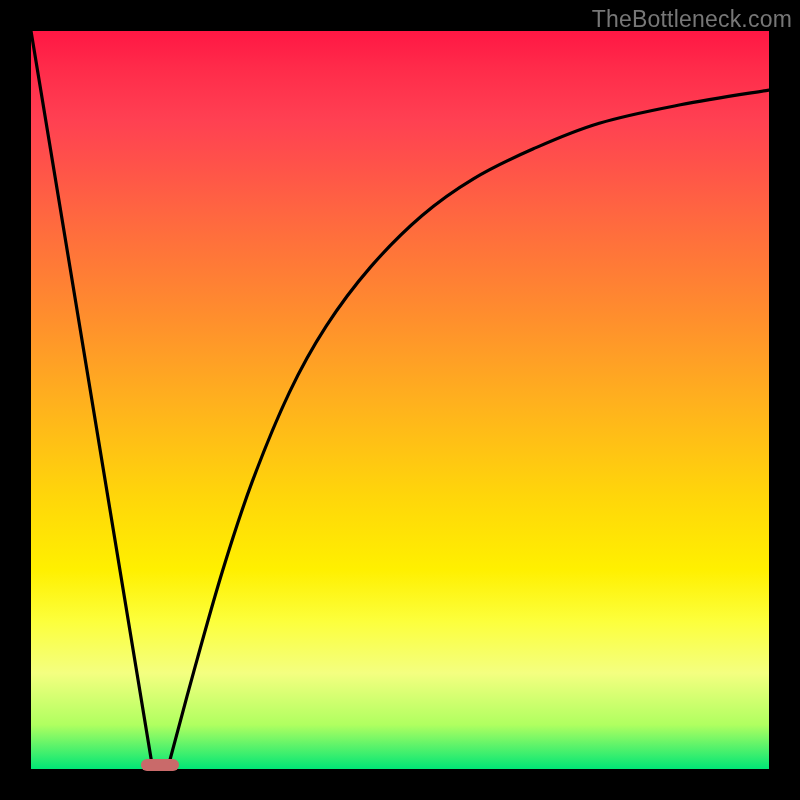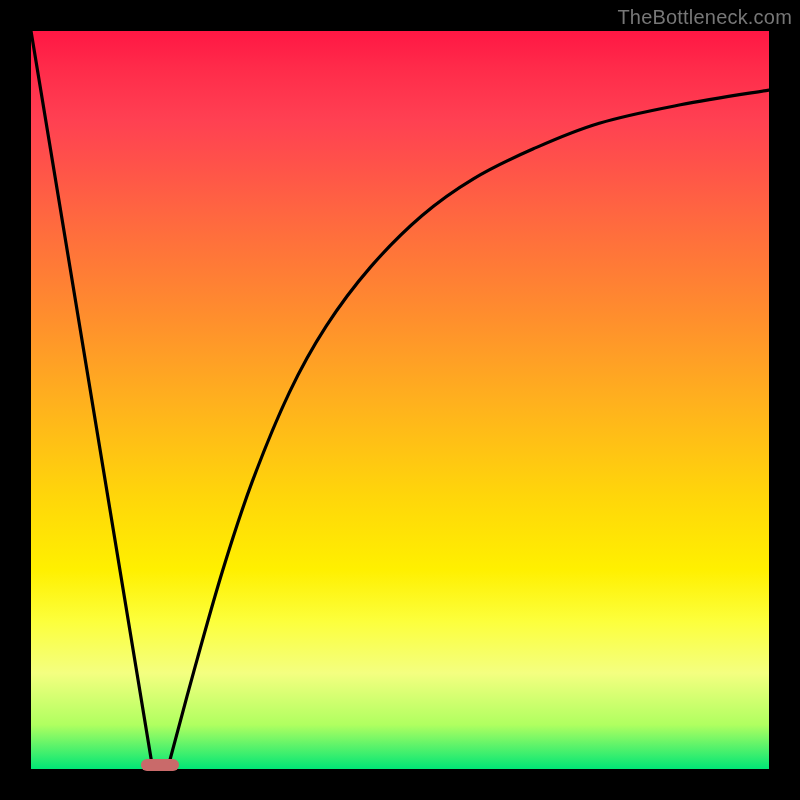"TheBottleneck.com" .watermark { font-size: 20px -> 23px }
